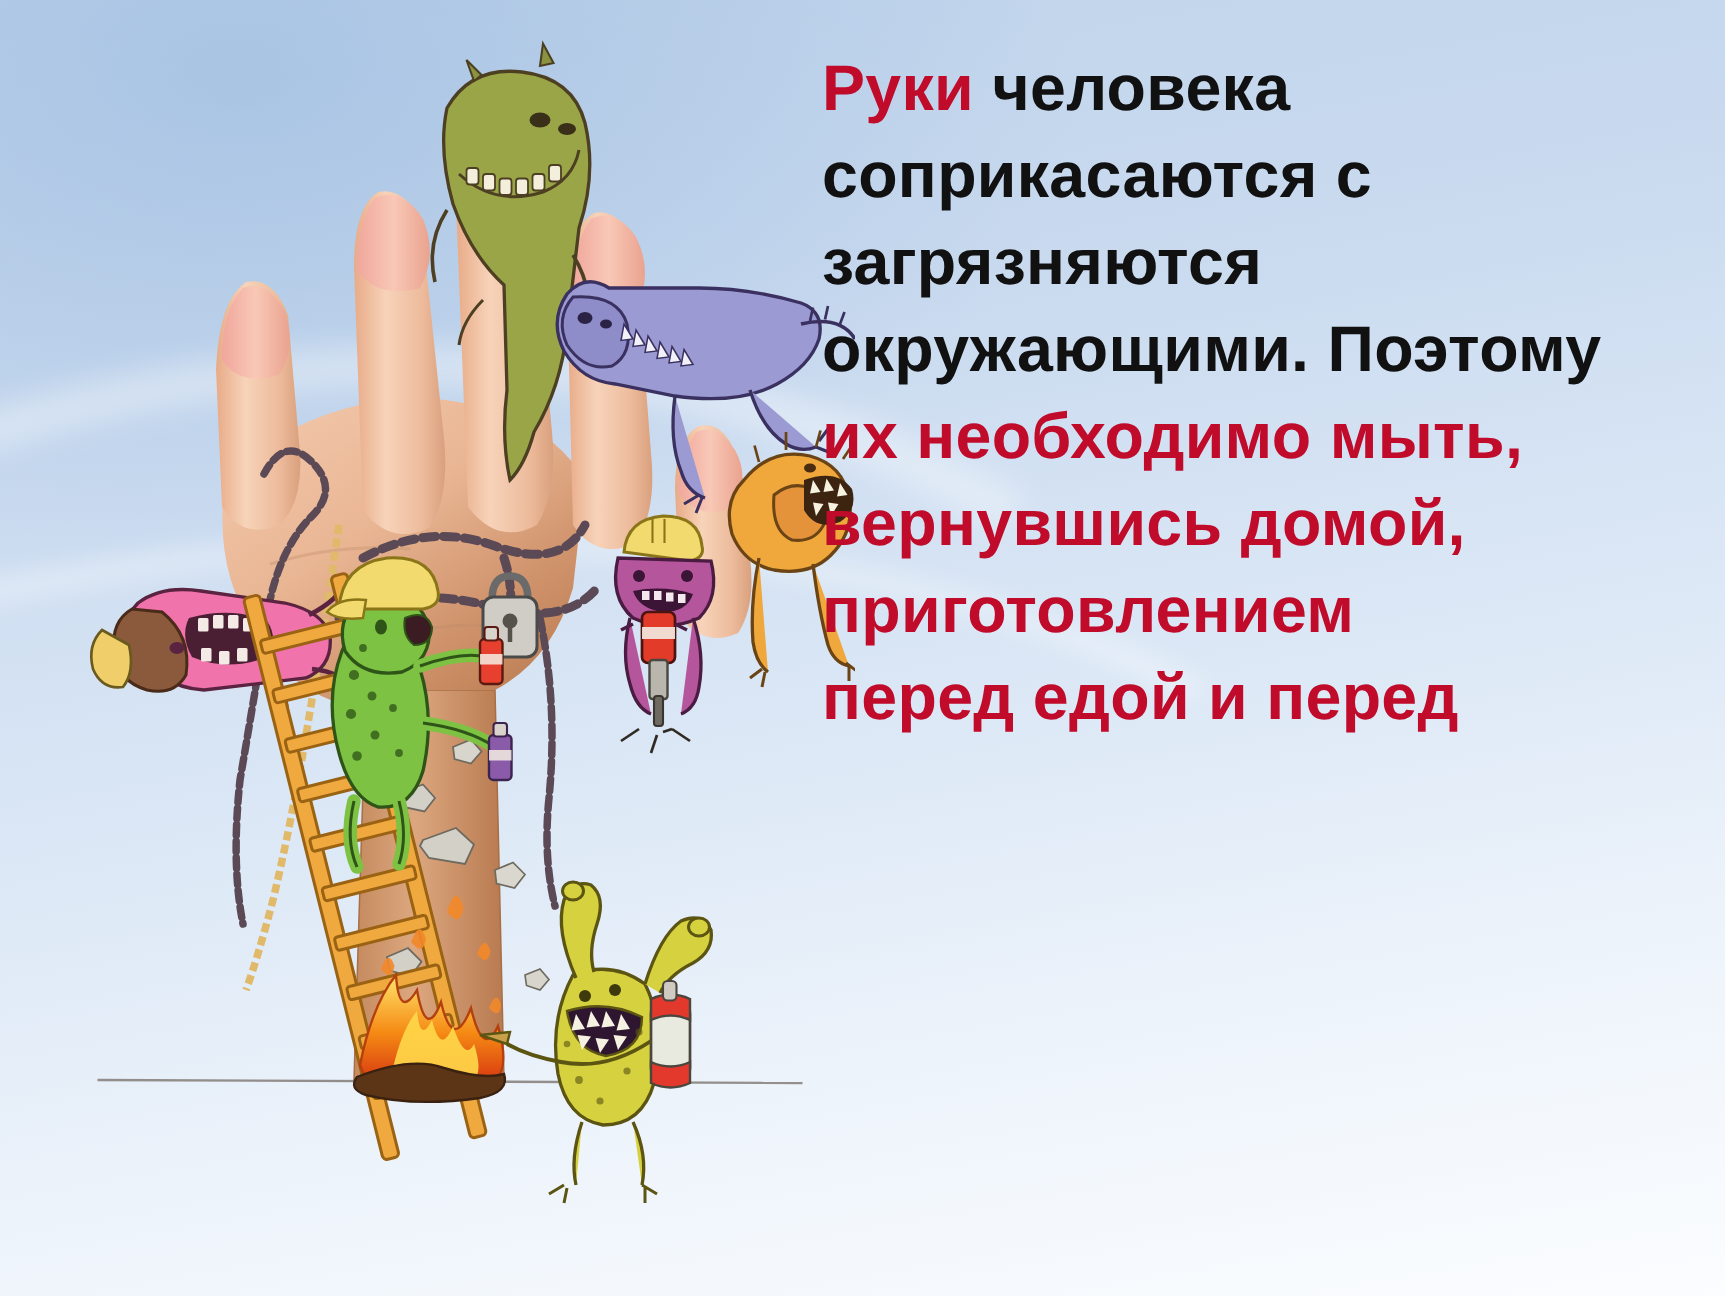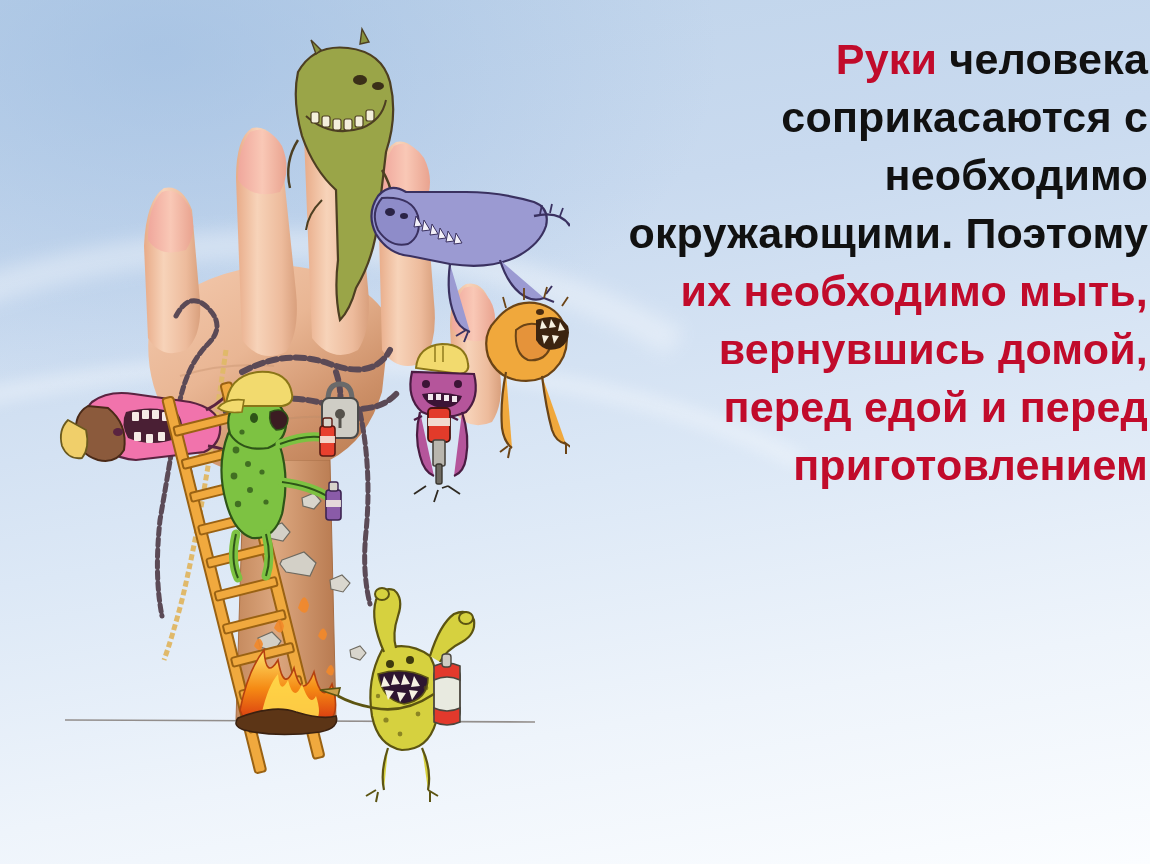"Руки человека" .textcol { text-align: right -> left }
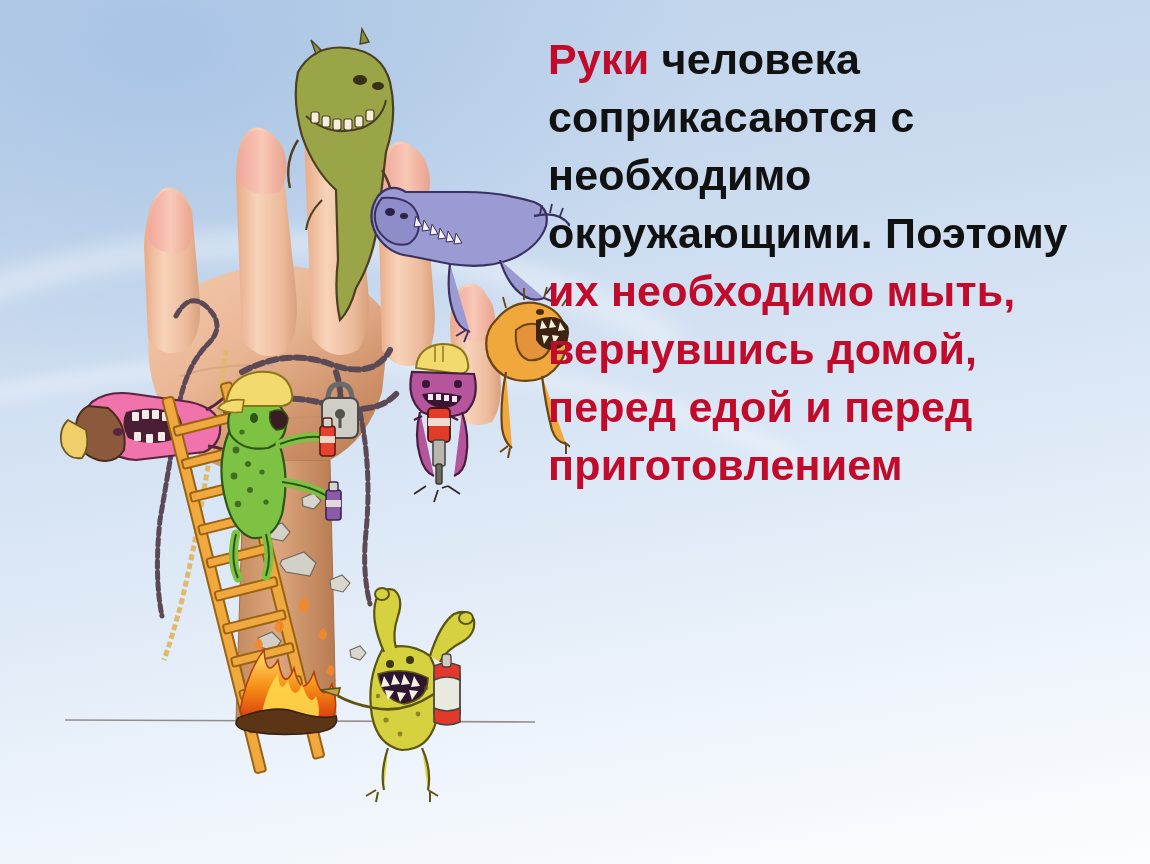"необходимо" p.blk { text: необходимо -> загрязняются }
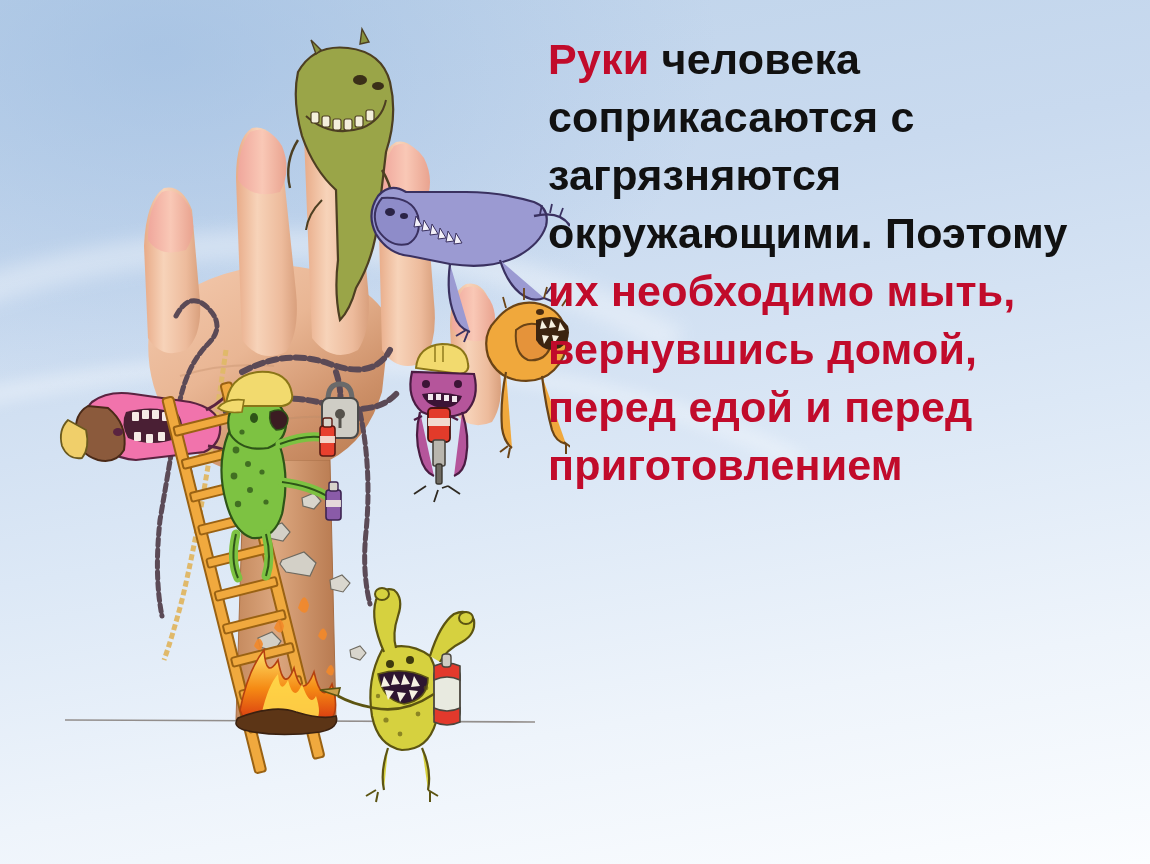"перед едой и перед" p.rd { order: before "приготовлением" -> after "приготовлением" }
